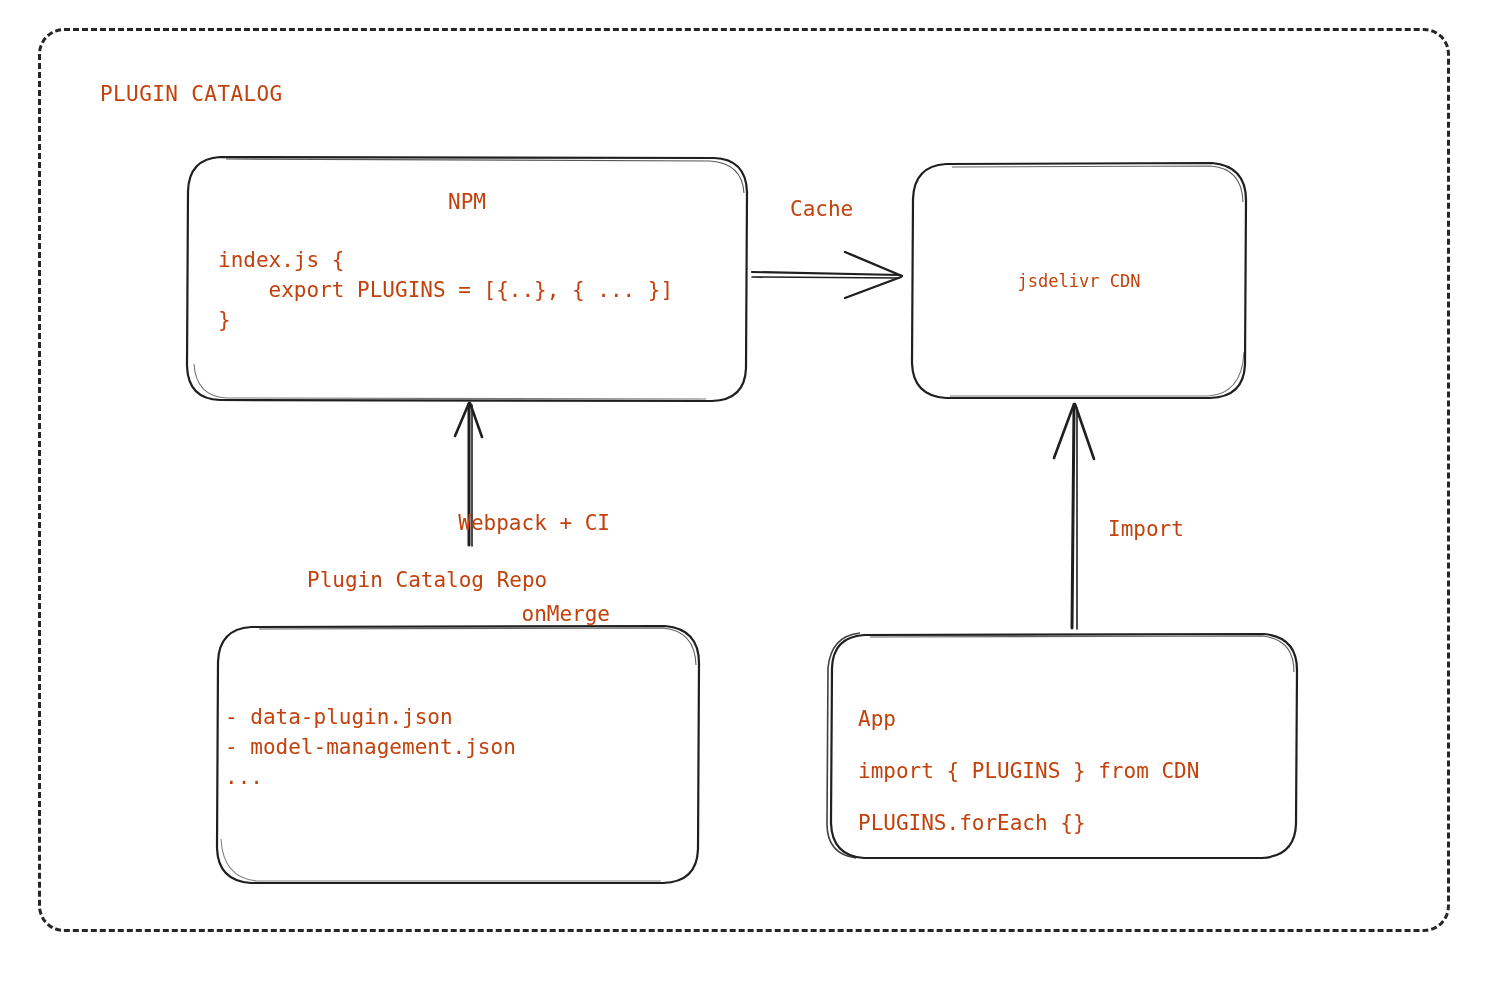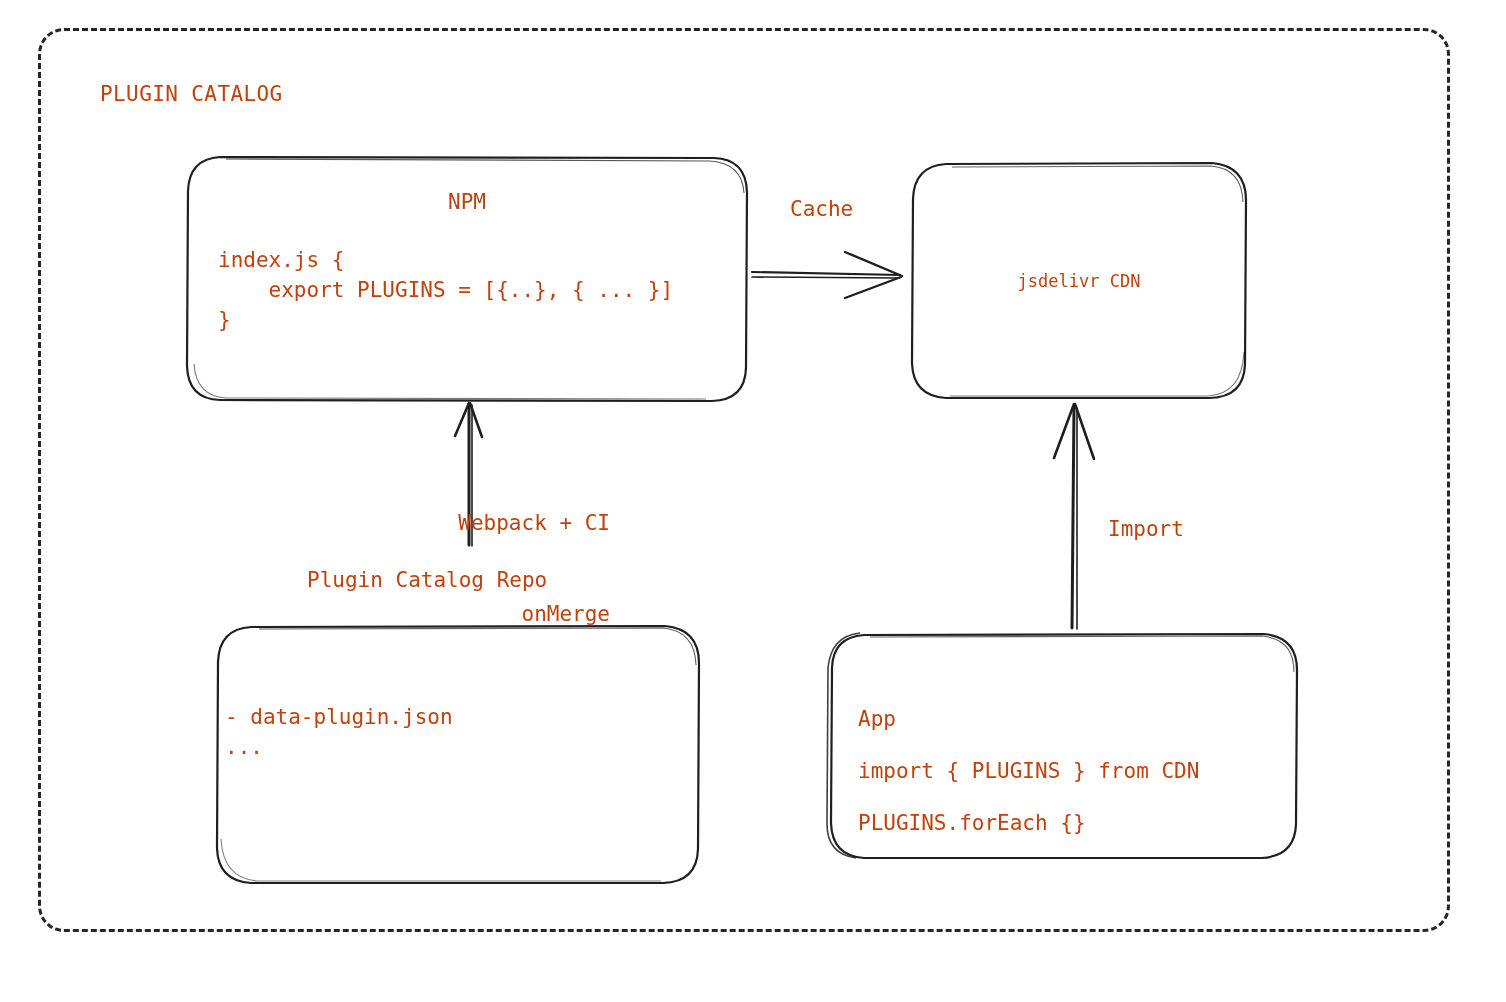"- model-management.json" div.box-line { html: none -> <div>- model-management.json</div> }
